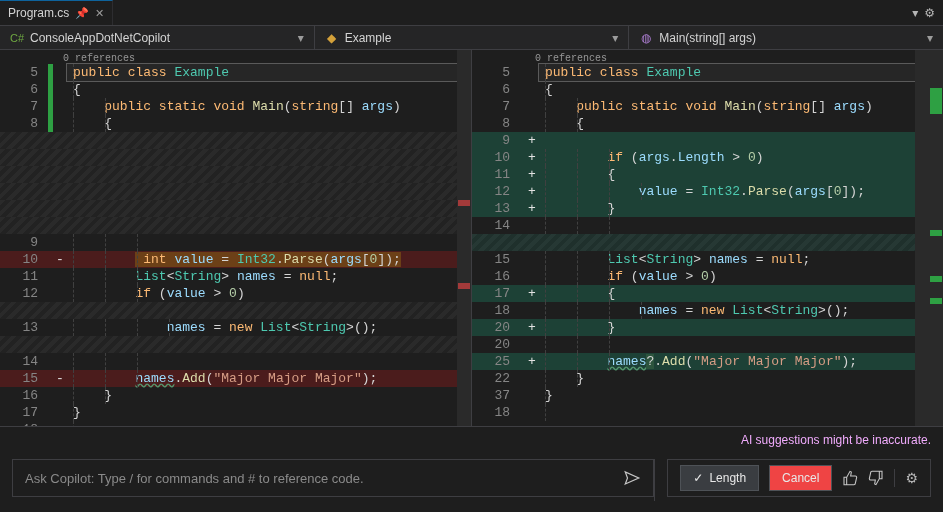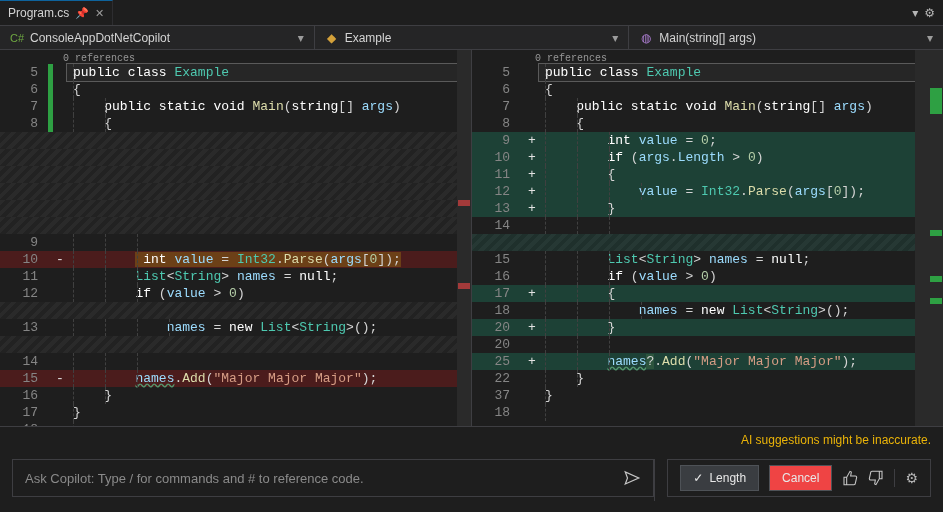"public" .k { color: #ffffff -> #fdba74 }
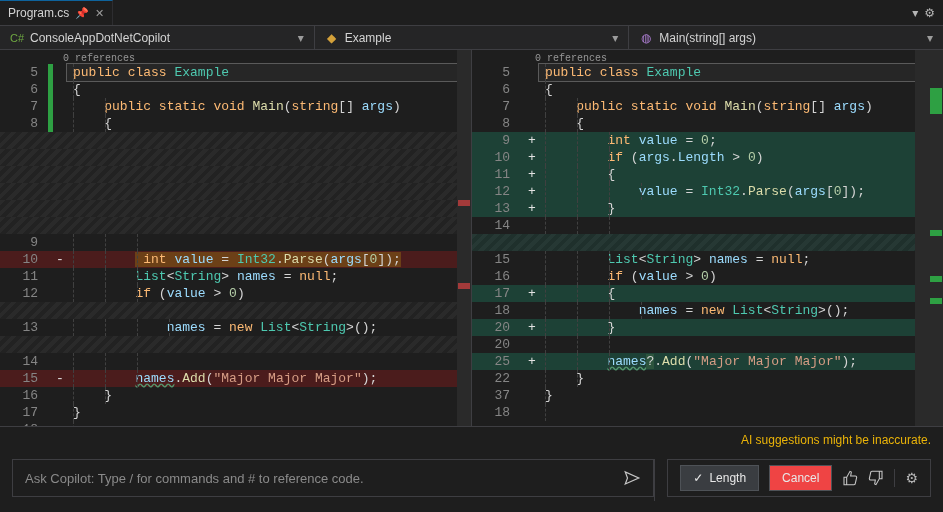"int value = 0;" div.content { html: <div><span></span><span></span><span></span><span> </span><span>int</span><span> </span><span>value</span><span> = </span><span>0</span><span>;</span></div> -> none }
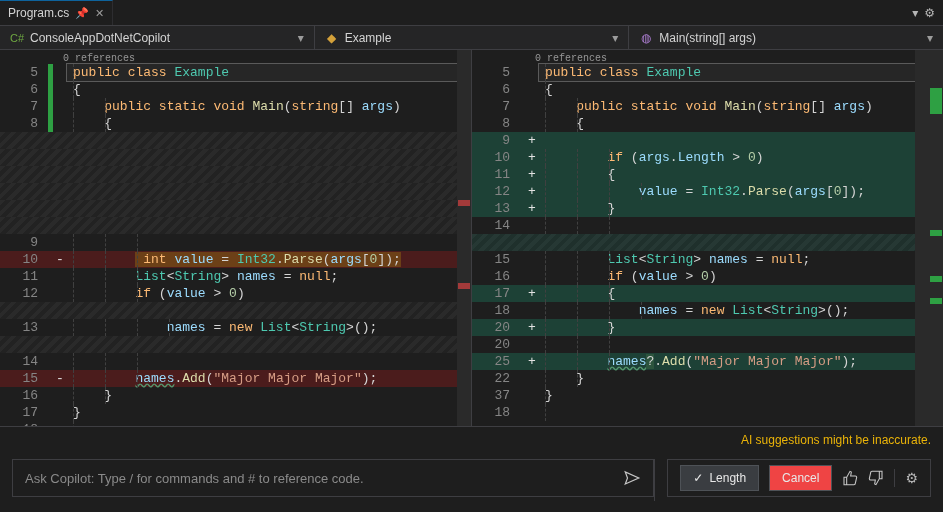"AI suggestions might be inaccurate." .cp-notice { color: #eab308 -> #f0abfc }
